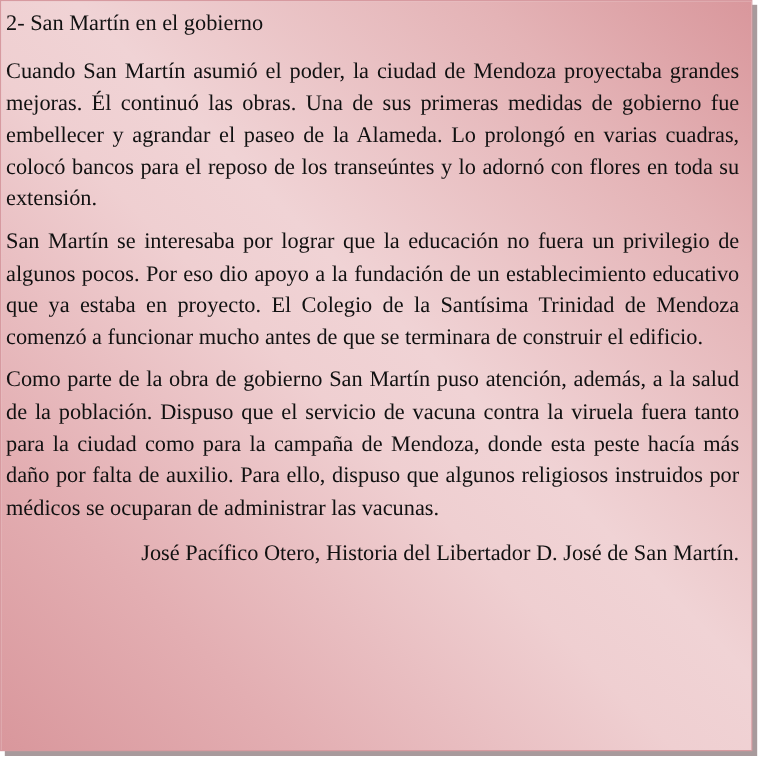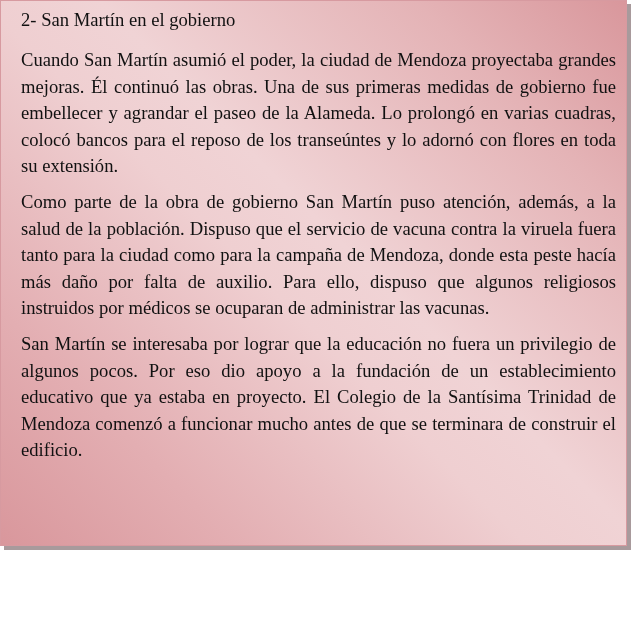"2- San Martín en el" .card { height: 546px -> 626px; padding: 6px 10px 0 20px -> 6px 10px 0 4px }
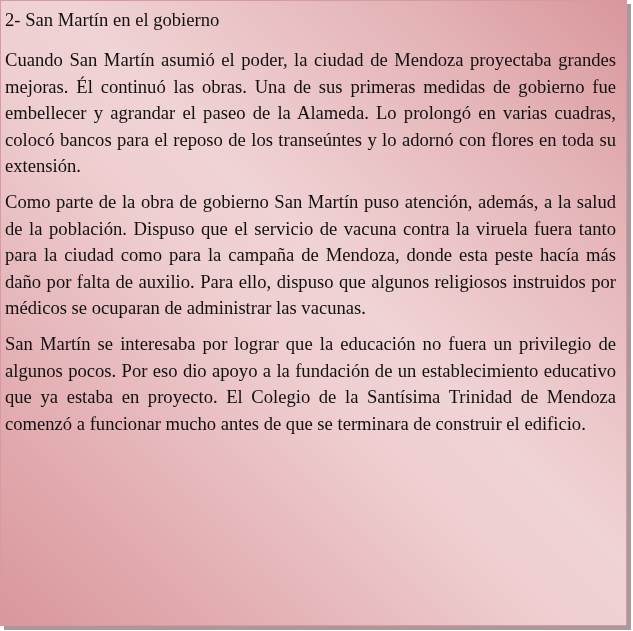"Como parte de la obra" p.para { order: before "San Martín se interesaba por" -> after "San Martín se interesaba por" }
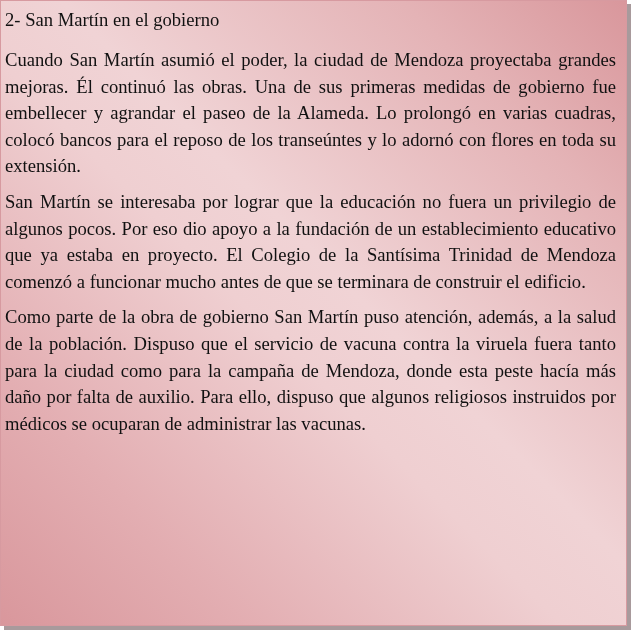"José Pacífico Otero, Historia del" p.citation { html: none -> <p>José Pacífico Otero, Historia del Libertador D. José de San Martín.</p> }
